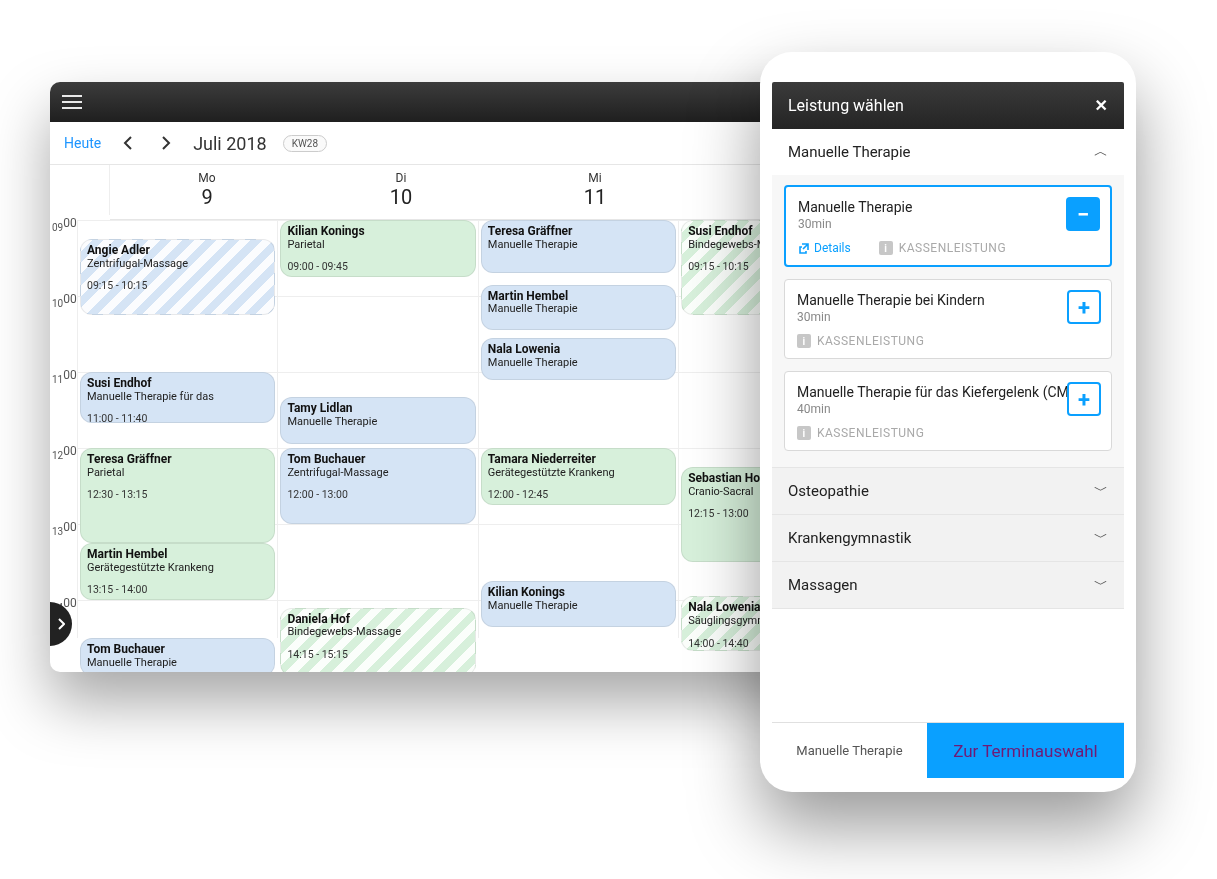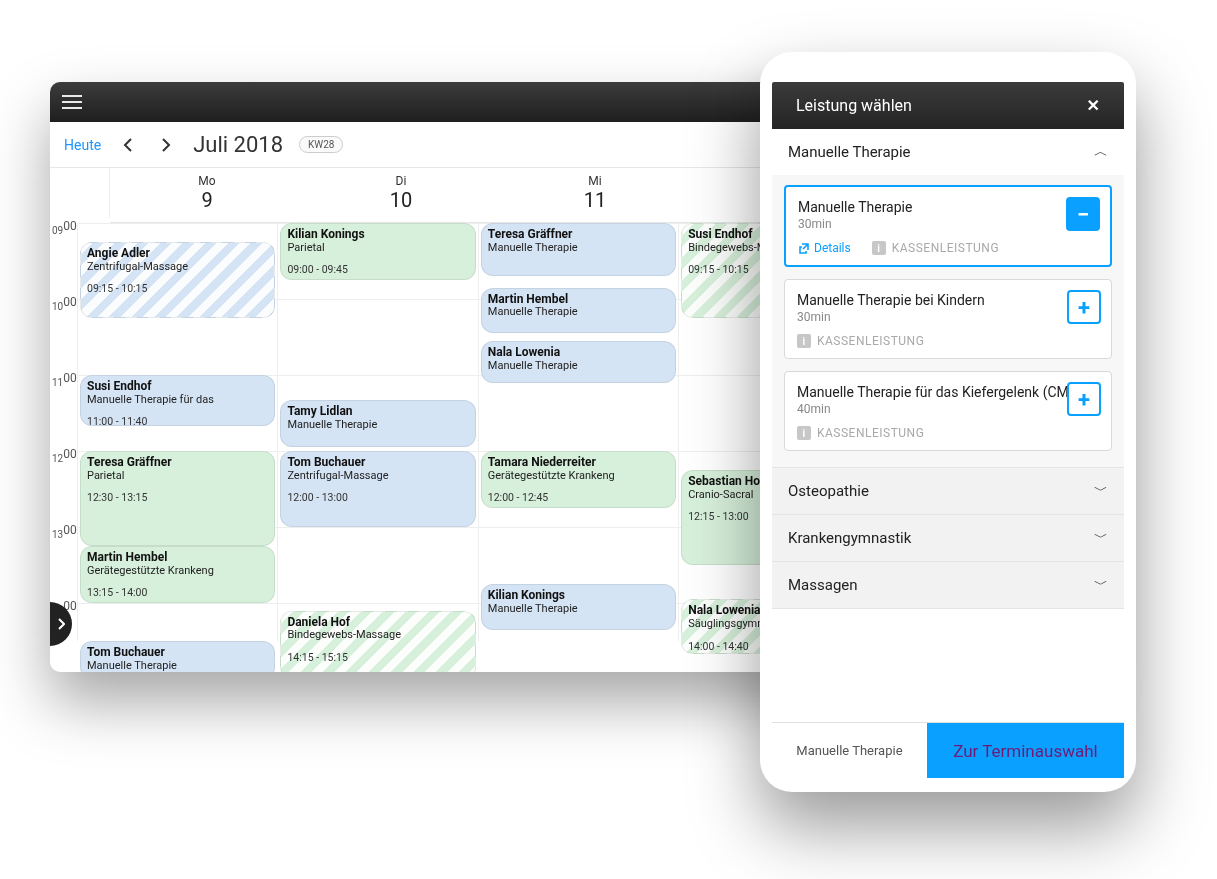"Leistung wählen" .modal-header { padding: 14px 24px -> 14px 16px }
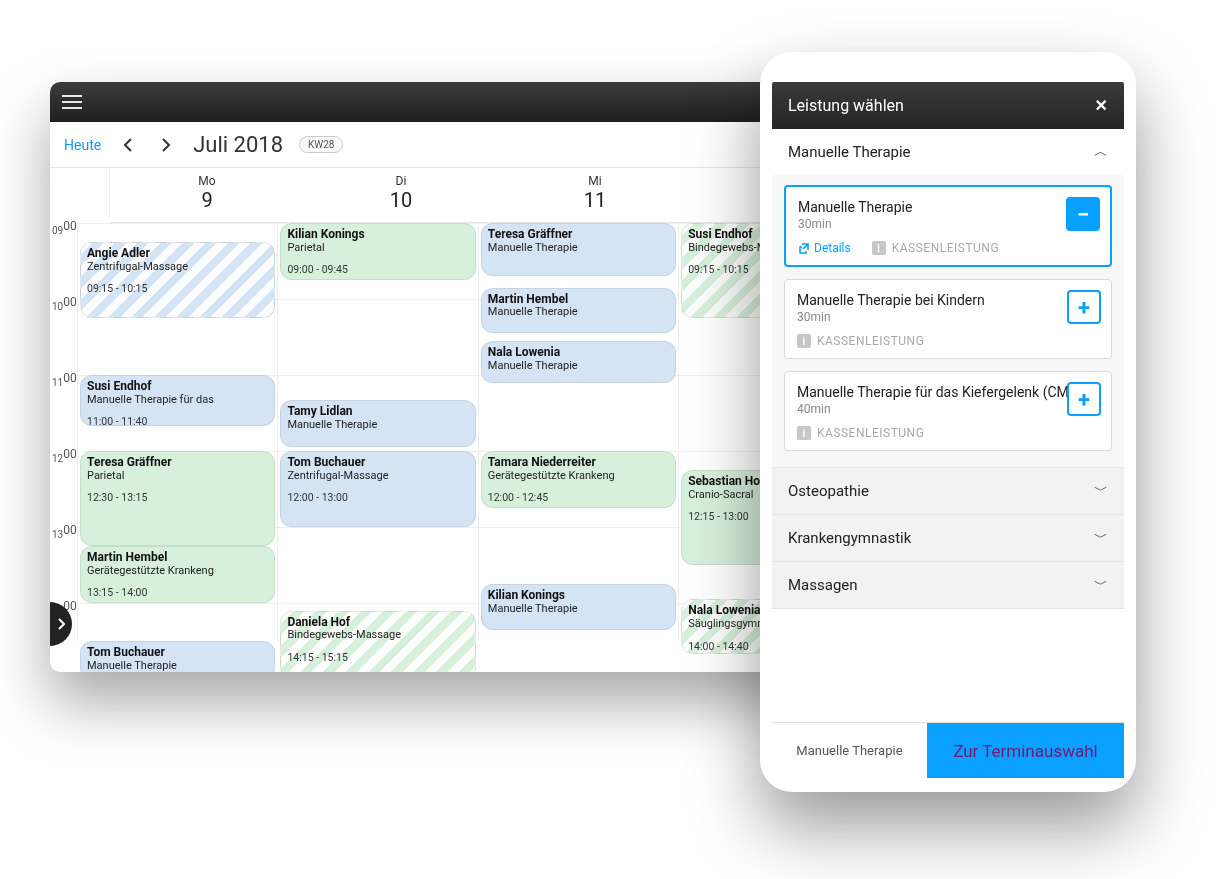"Juli 2018" .month-title { font-size: 22px -> 18px }
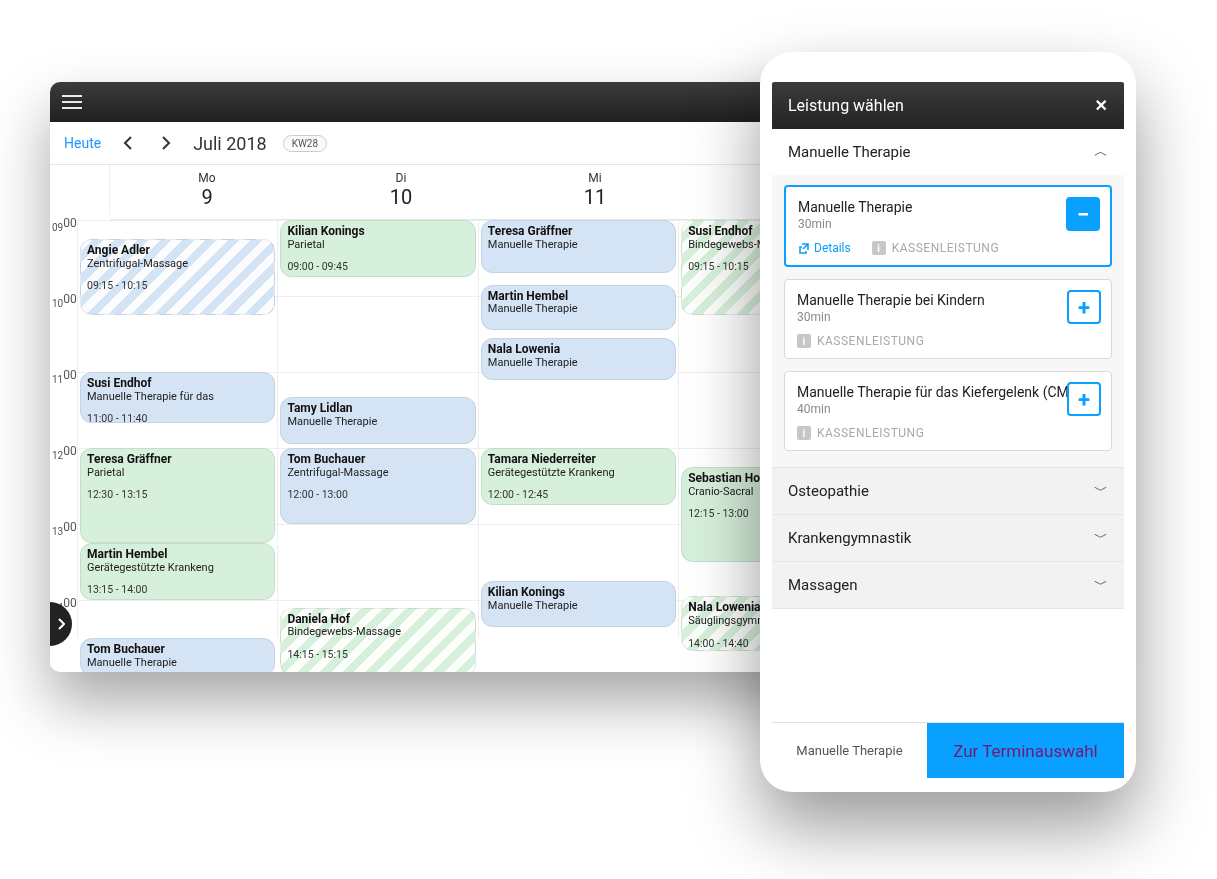"Details" .service-meta { gap: 21px -> 28px }
